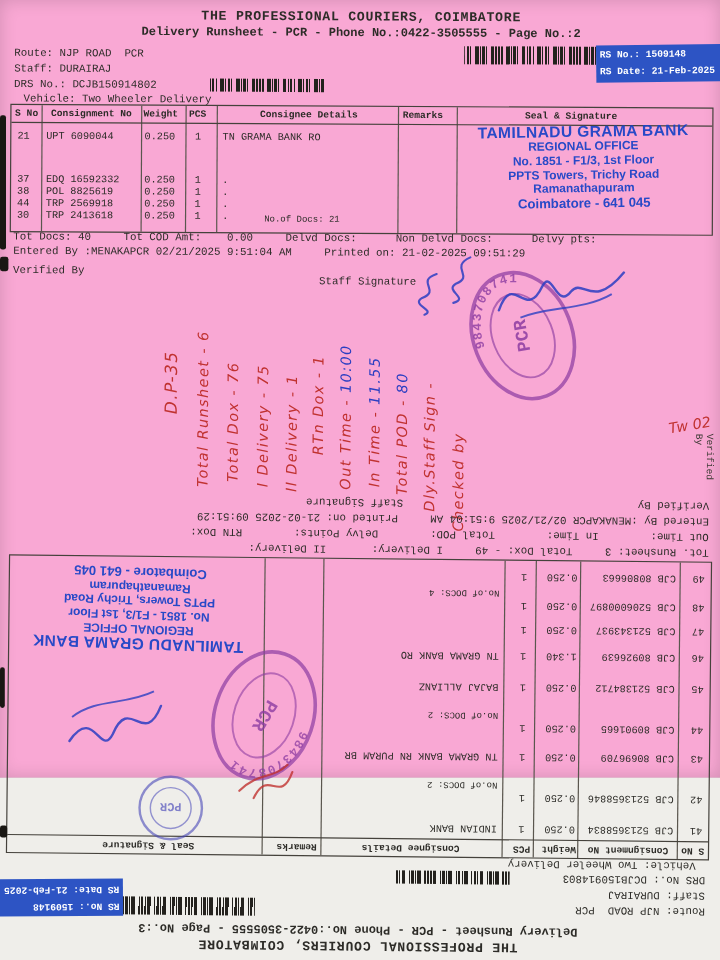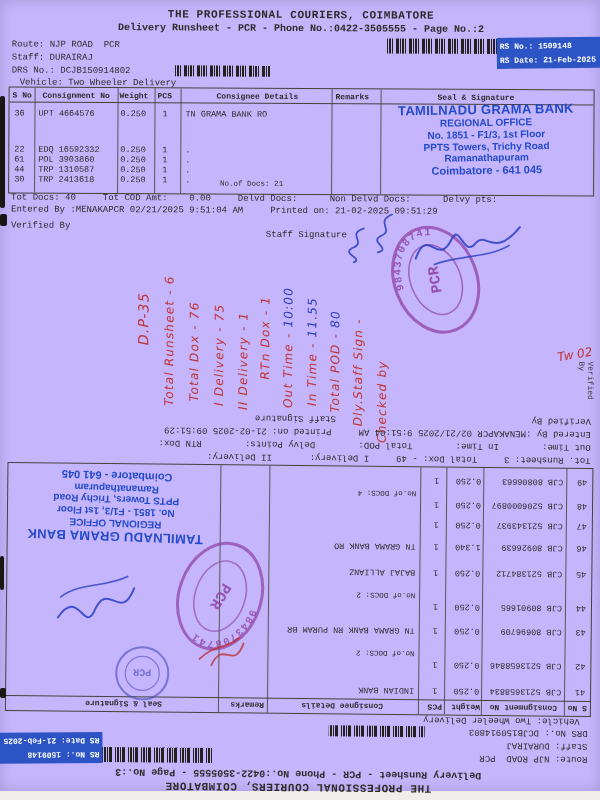"THE PROFESSIONAL COURIERS, COIMBATORE" #scan { background: #c4b5fd -> #f9a8d4; height: 791px -> 648px }
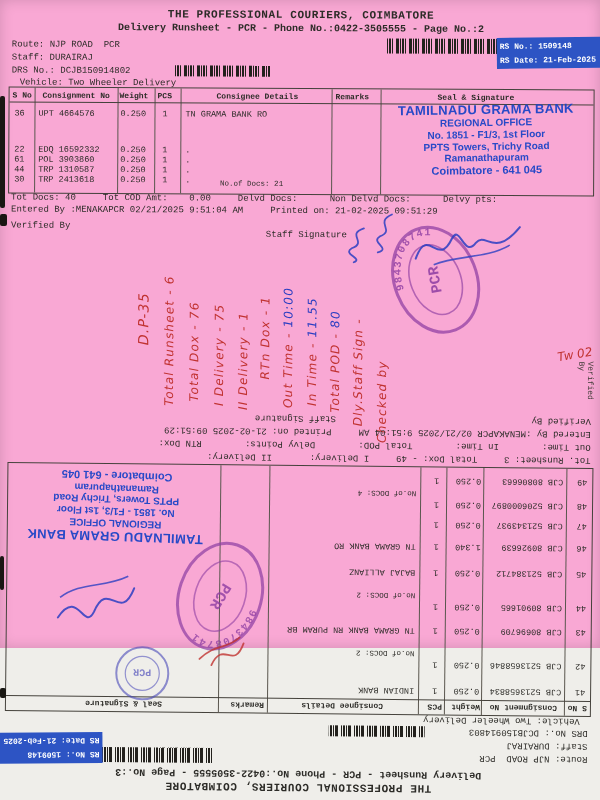"36" span.c0 { text: 36 -> 21 }
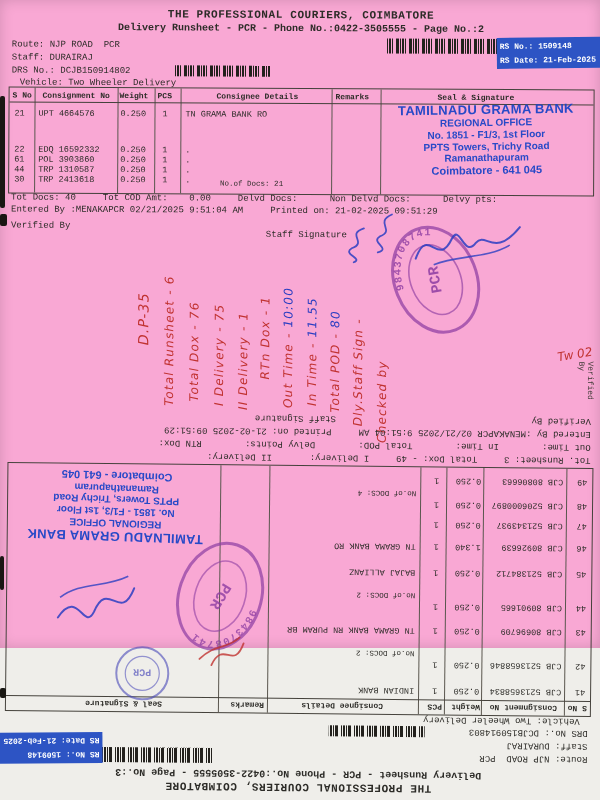"UPT 4664576" span.c1 { text: 4664576 -> 6090044 }
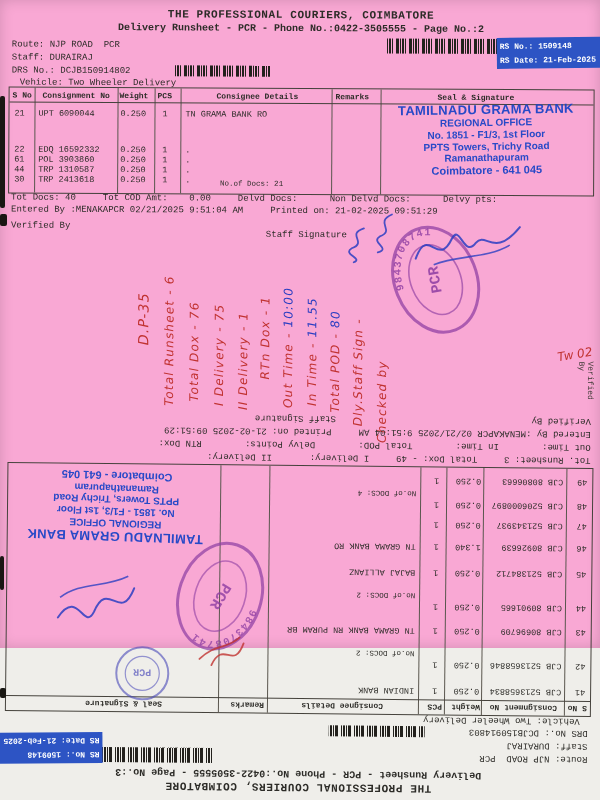"22" span.c0 { text: 22 -> 37 }
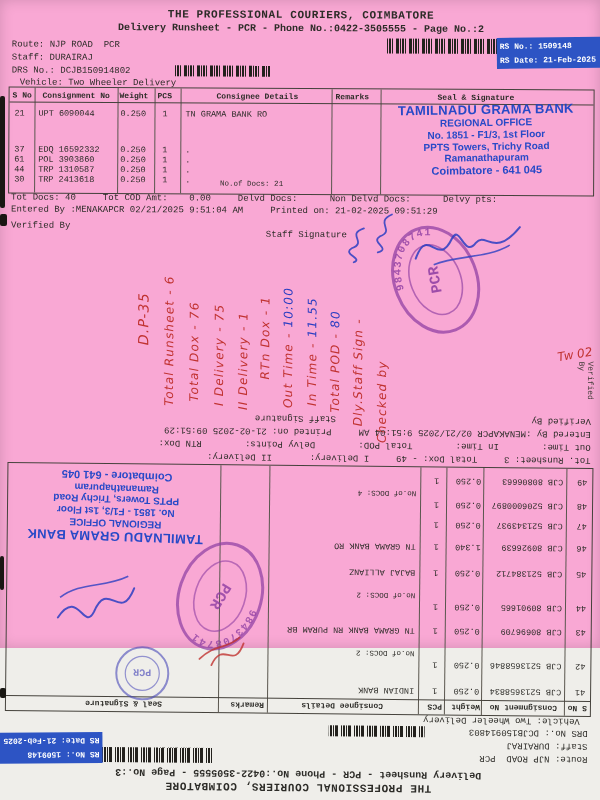"61" span.c0 { text: 61 -> 38 }
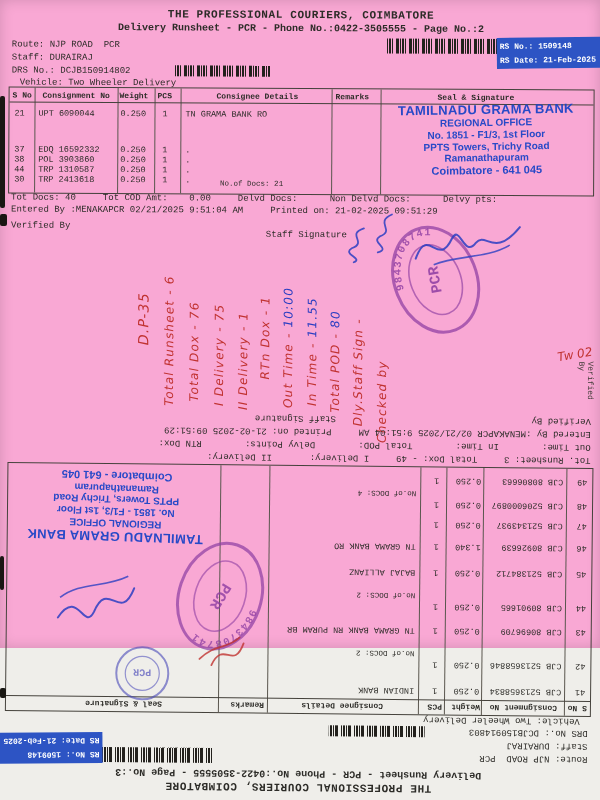"POL 3903860" span.c1 { text: 3903860 -> 8825619 }
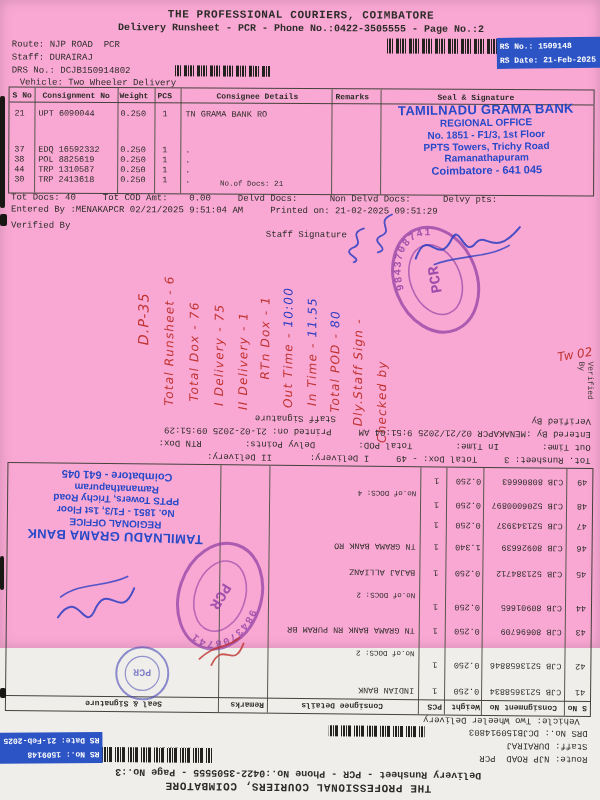"TRP 1310587" span.c1 { text: 1310587 -> 2569918 }
